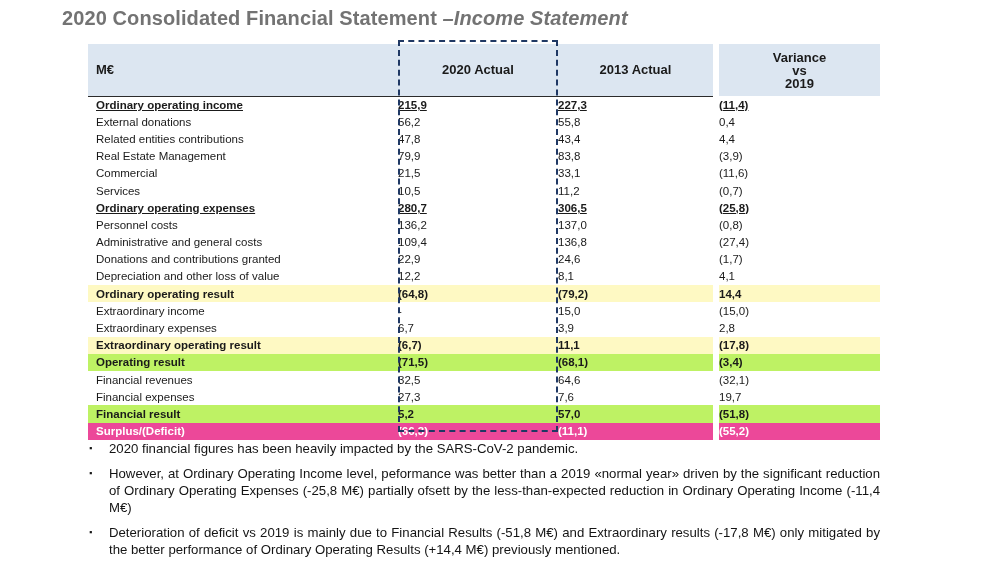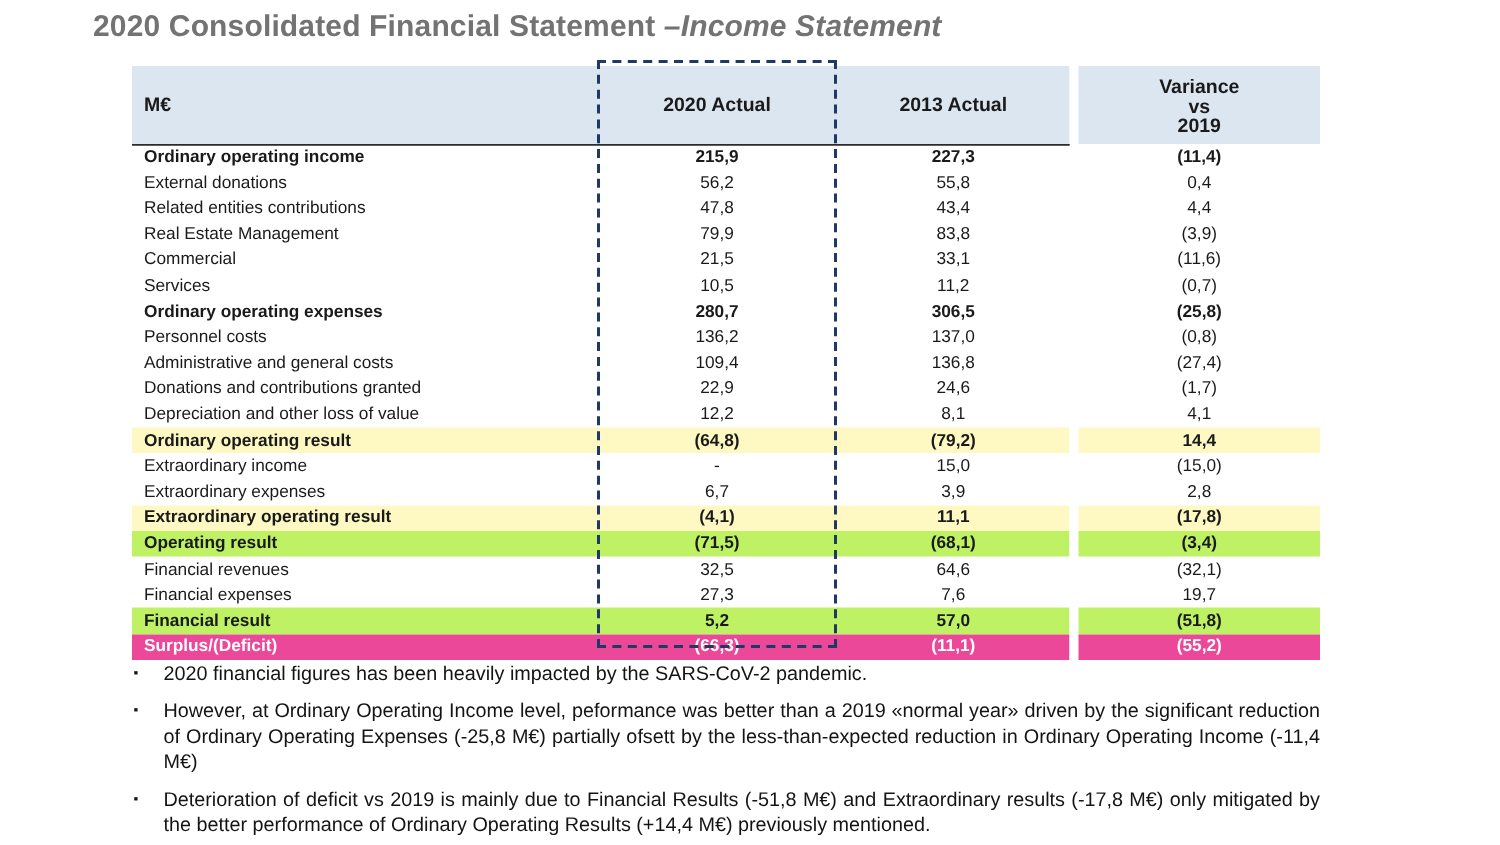"Ordinary operating income" tr.bold td { text-decoration: none -> underline }
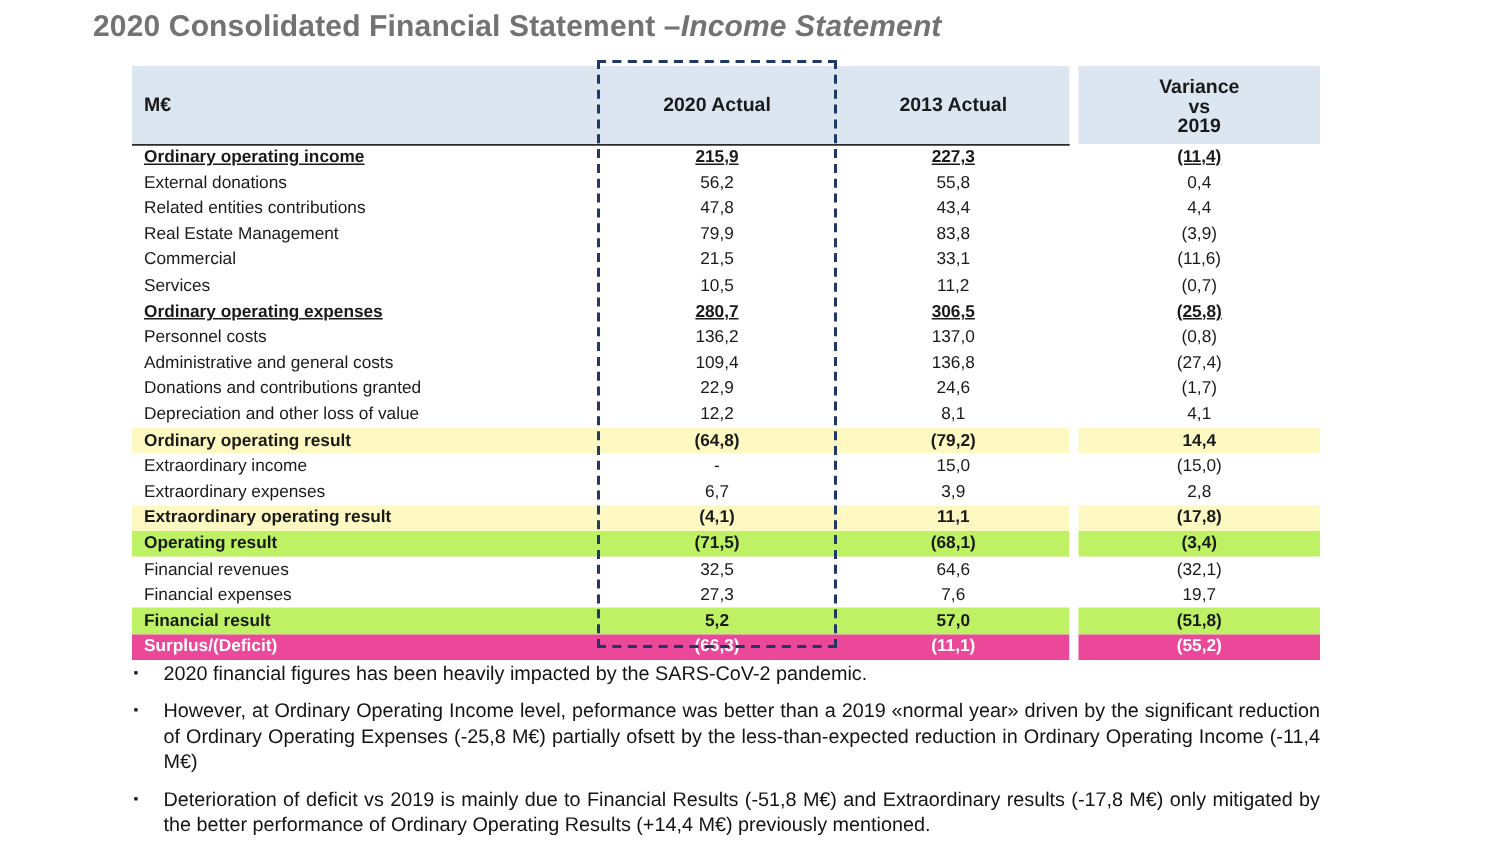"215,9" tbody td.num { text-align: center -> left }
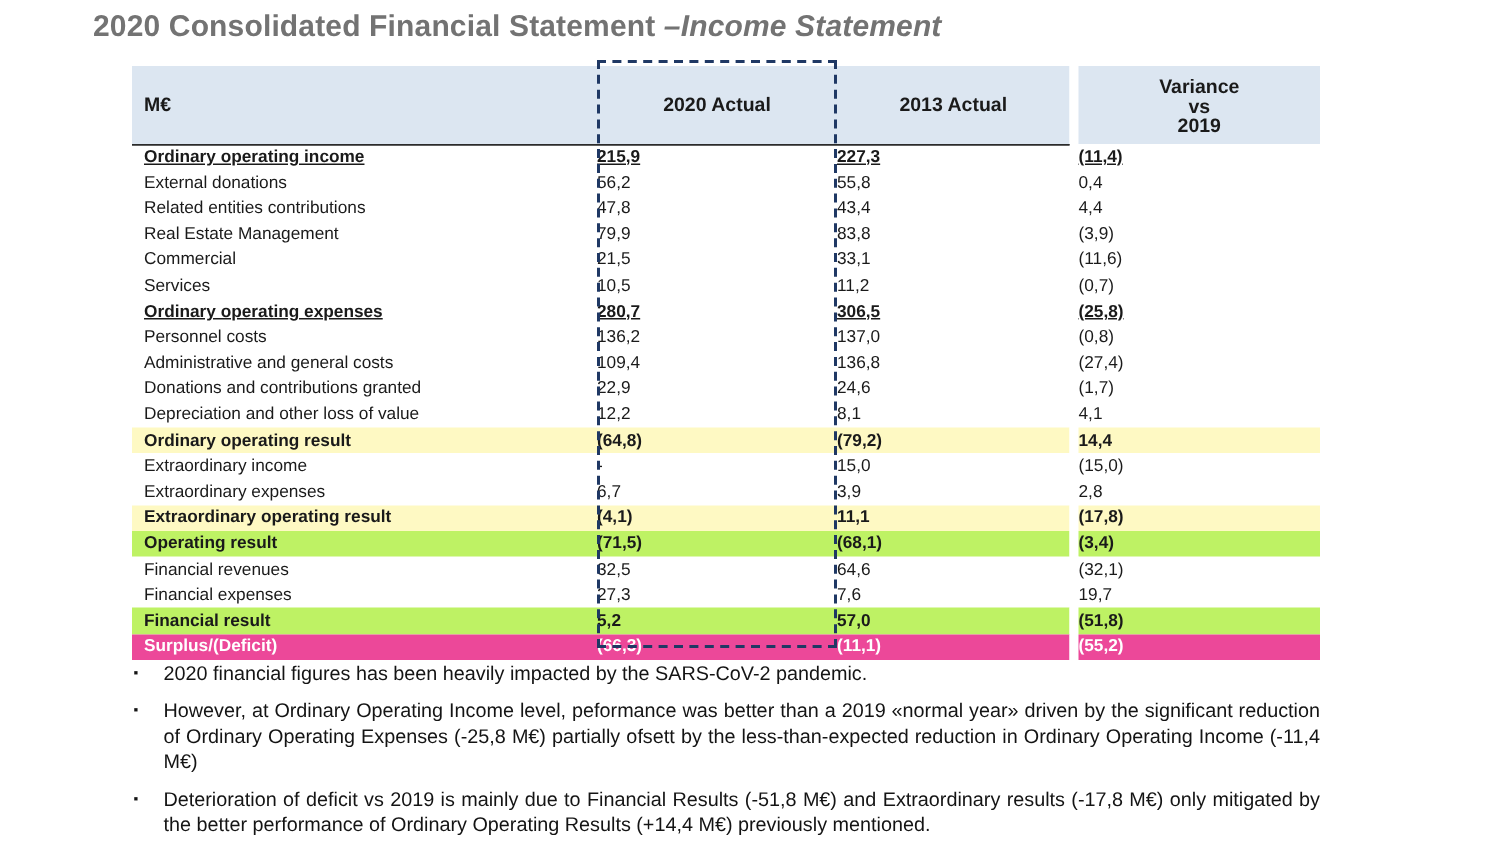"(4,1)" td.num { text: 4,1 -> 6,7 }
